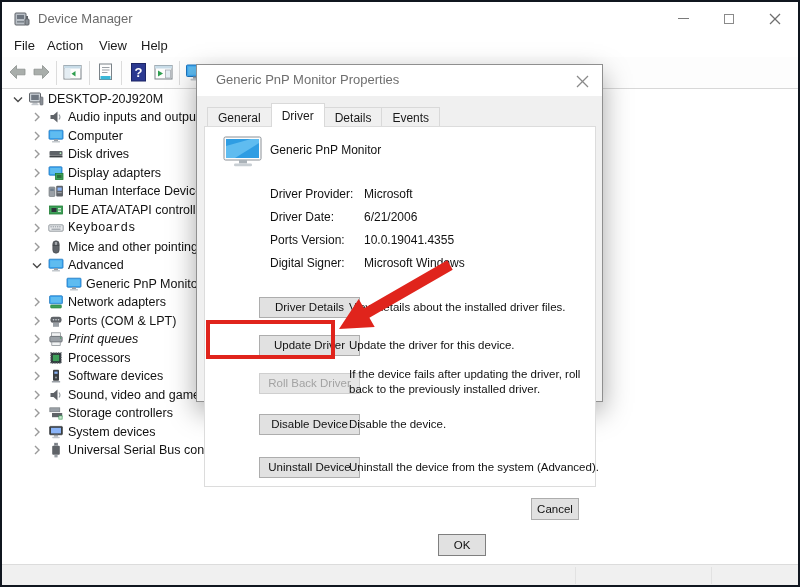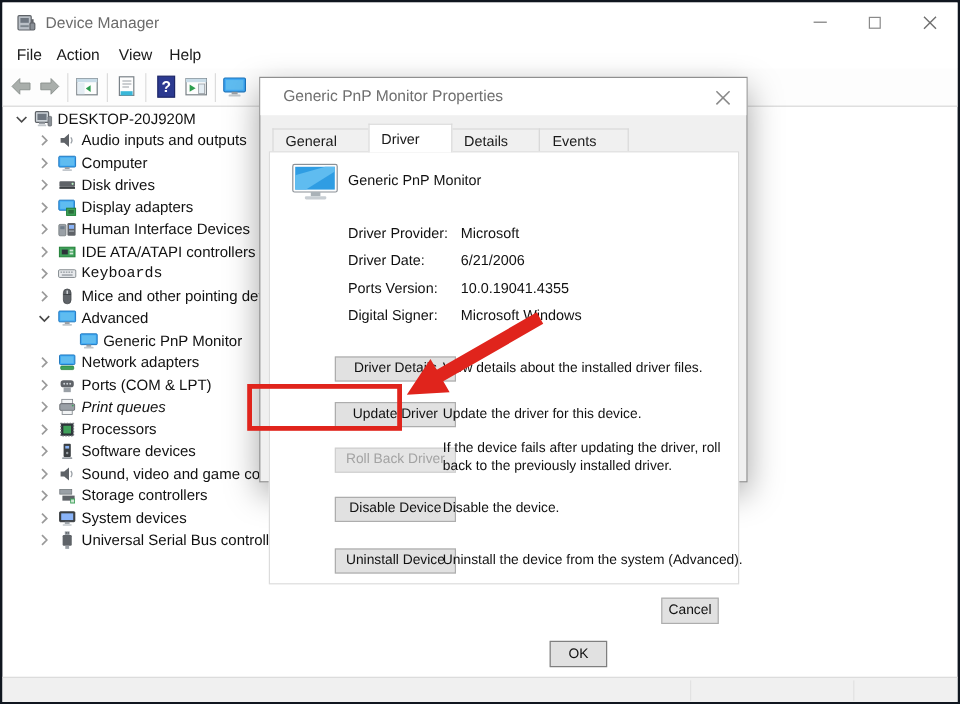"Generic PnP Monitor Properties" .dialog { left: 214px -> 194px }
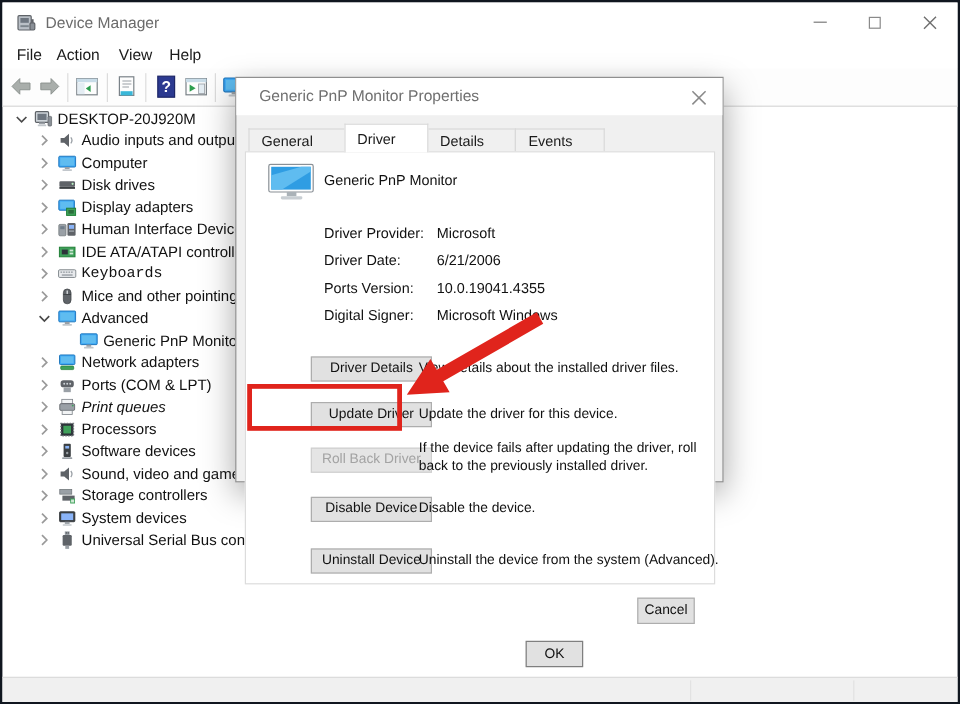"General" .tab { padding: 3px 26px 4px 10px -> 3px 10px 4px 10px }
